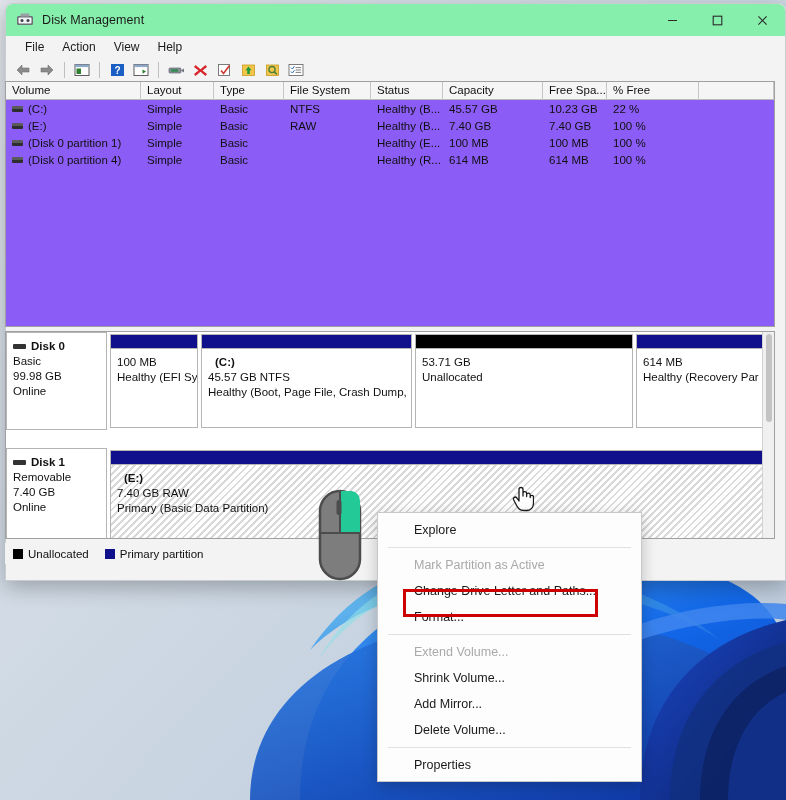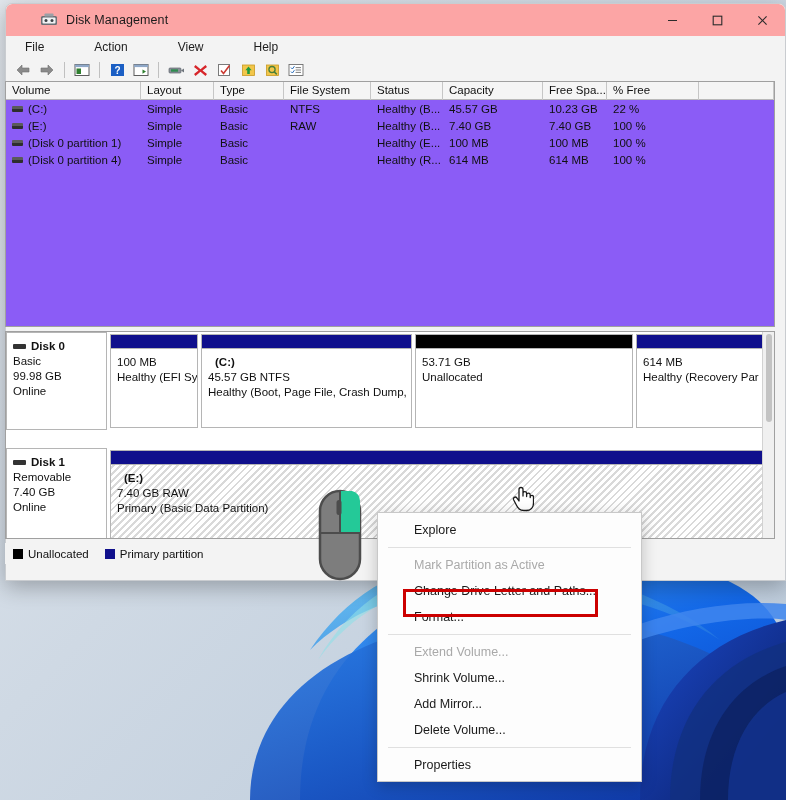"Disk Management" #titlebar { background: #fca5a5 -> #86efac; padding-left: 24px -> none }
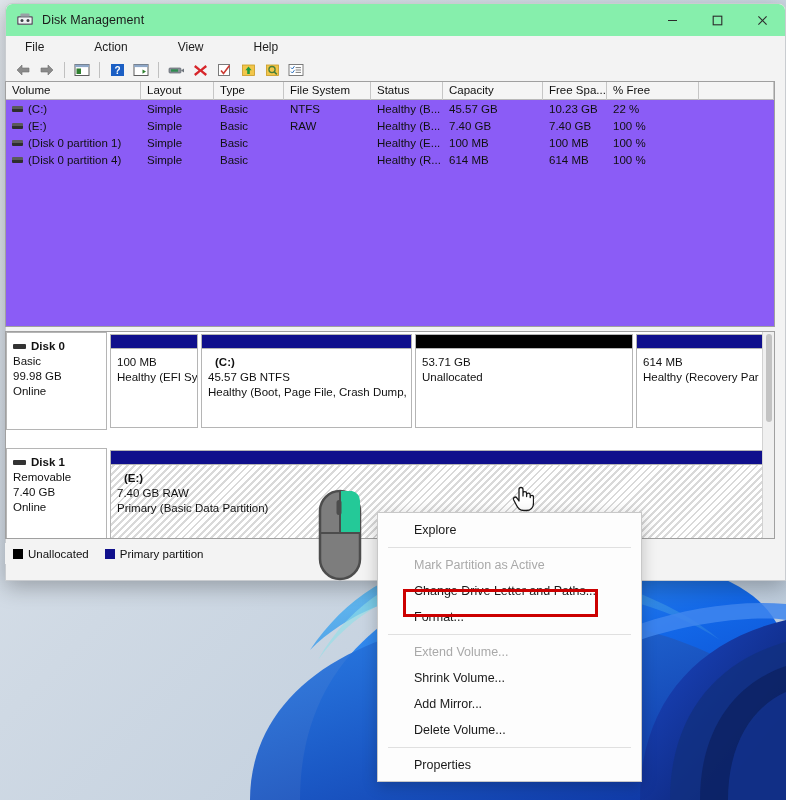"File" #menubar { gap: 32px -> none }
